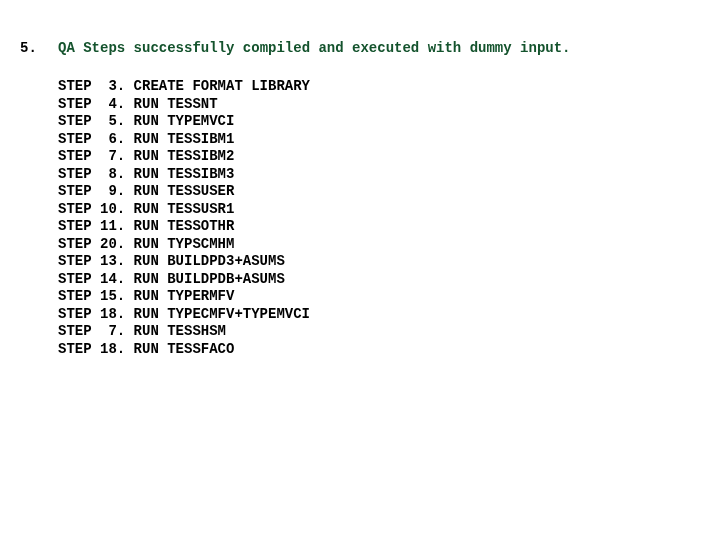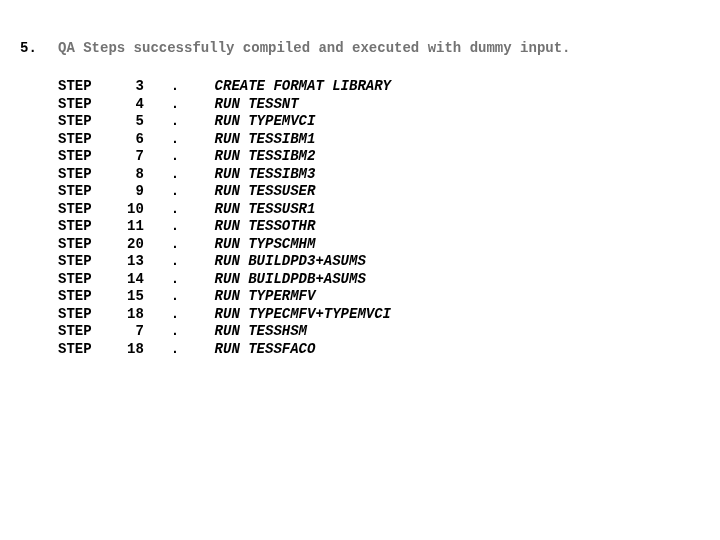"QA Steps successfully compiled and" .section-title { color: #737373 -> #14532d }
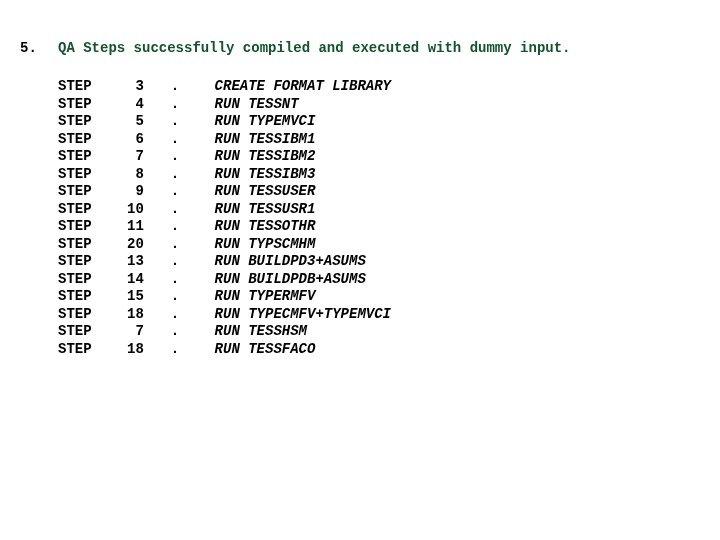"STEP" .step-row { gap: 27px -> none }
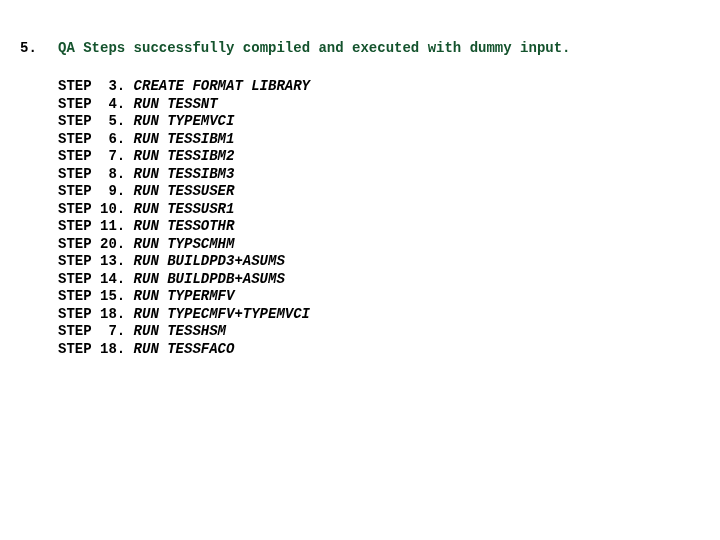"CREATE FORMAT LIBRARY" .step-desc { font-style: italic -> none }
